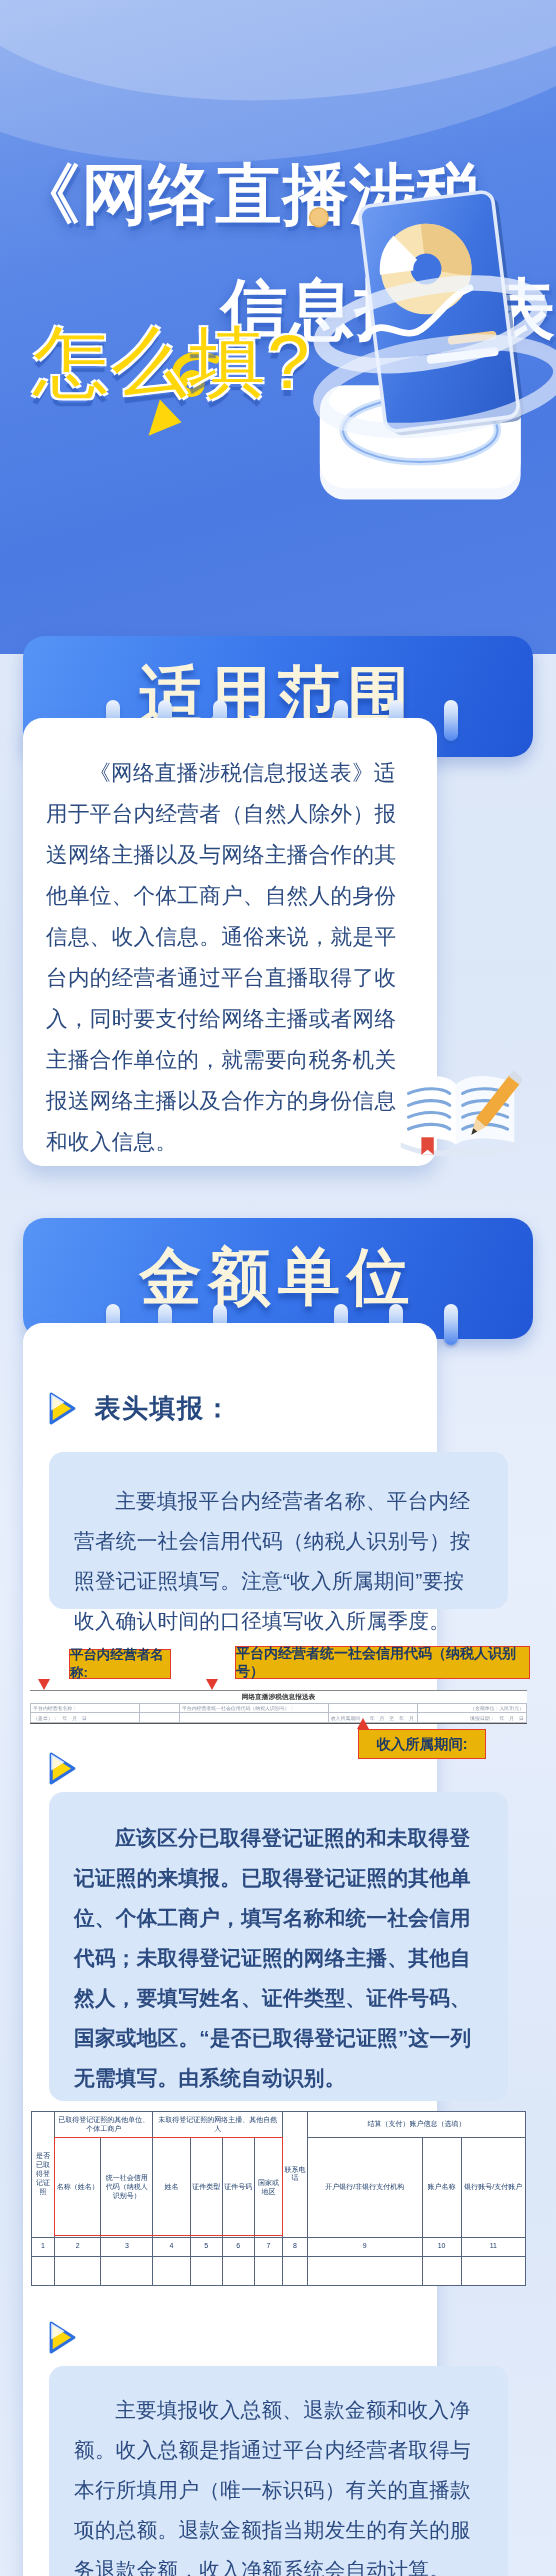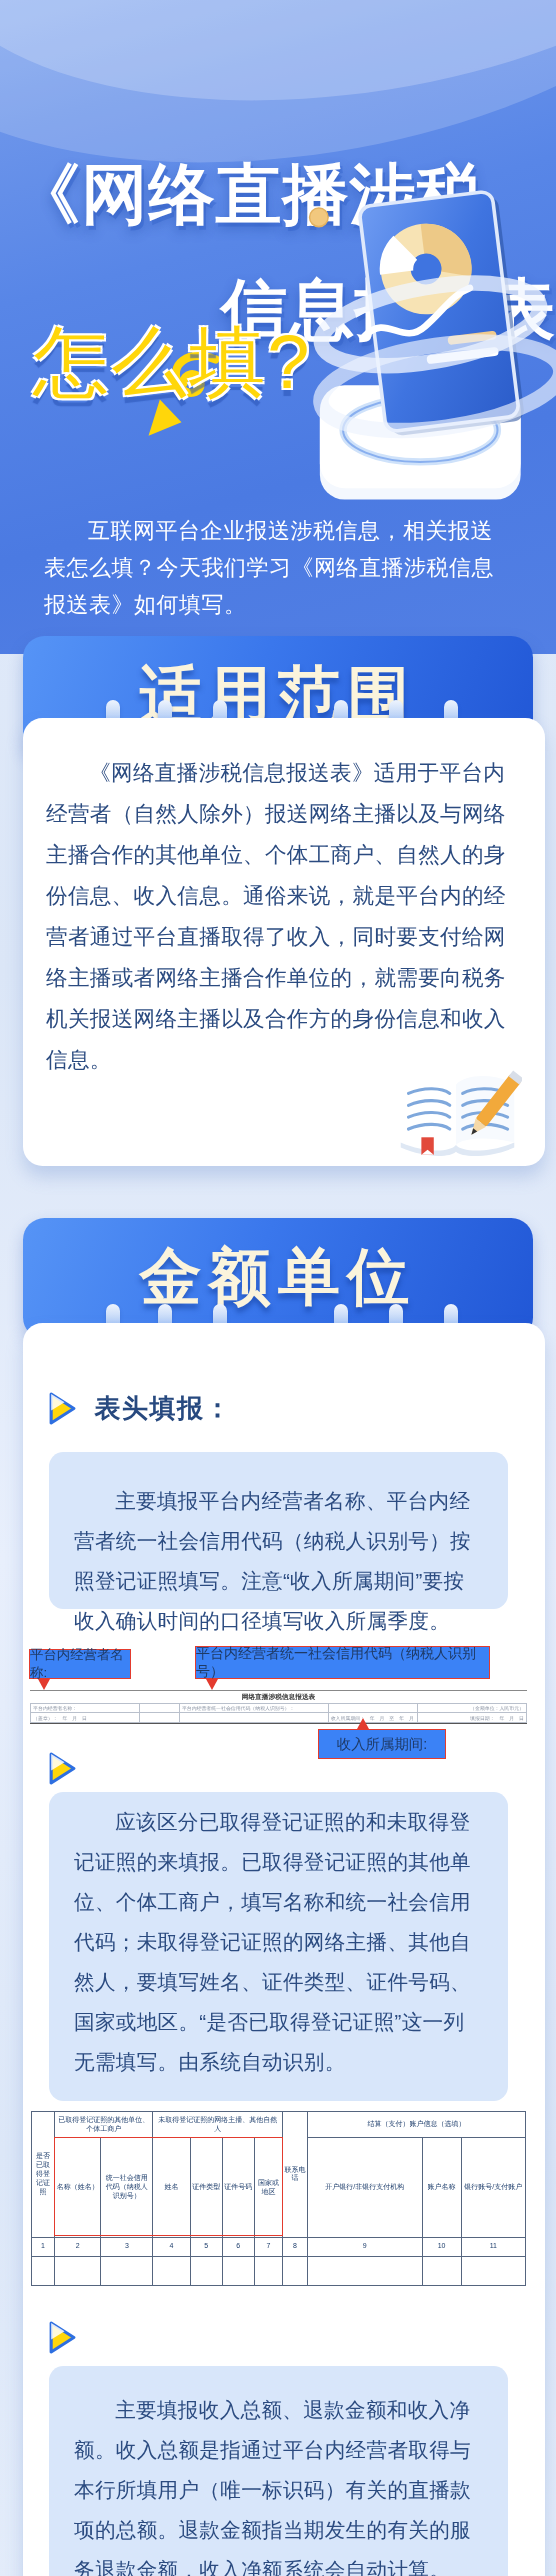"互联网平台企业报送涉税信息，相关报送表怎么填？今天我们学习《网络直播涉税信息报送" p.hero-intro { html: <p>互联网平台企业报送涉税信息，相关报送表怎么填？今天我们学习《网络直播涉税信息报送表》如何填写。</p> -> none }
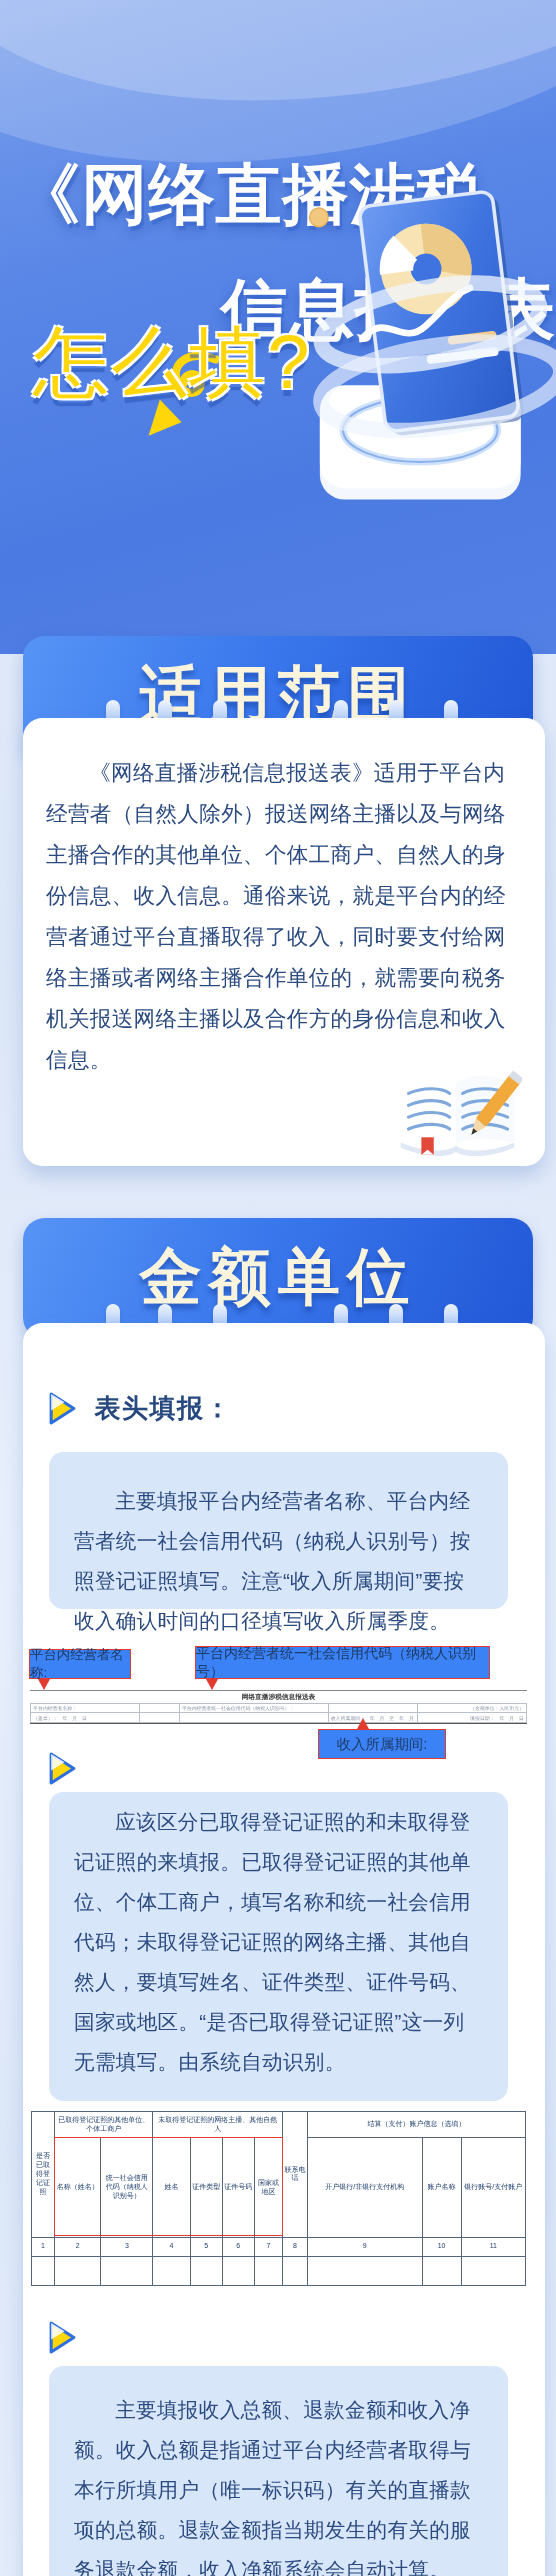"《网络直播涉税信息报送表》适用于平台内经营者（自然人除外）报送网络主播以及与网络" .card-body { width: 522px -> 414px }
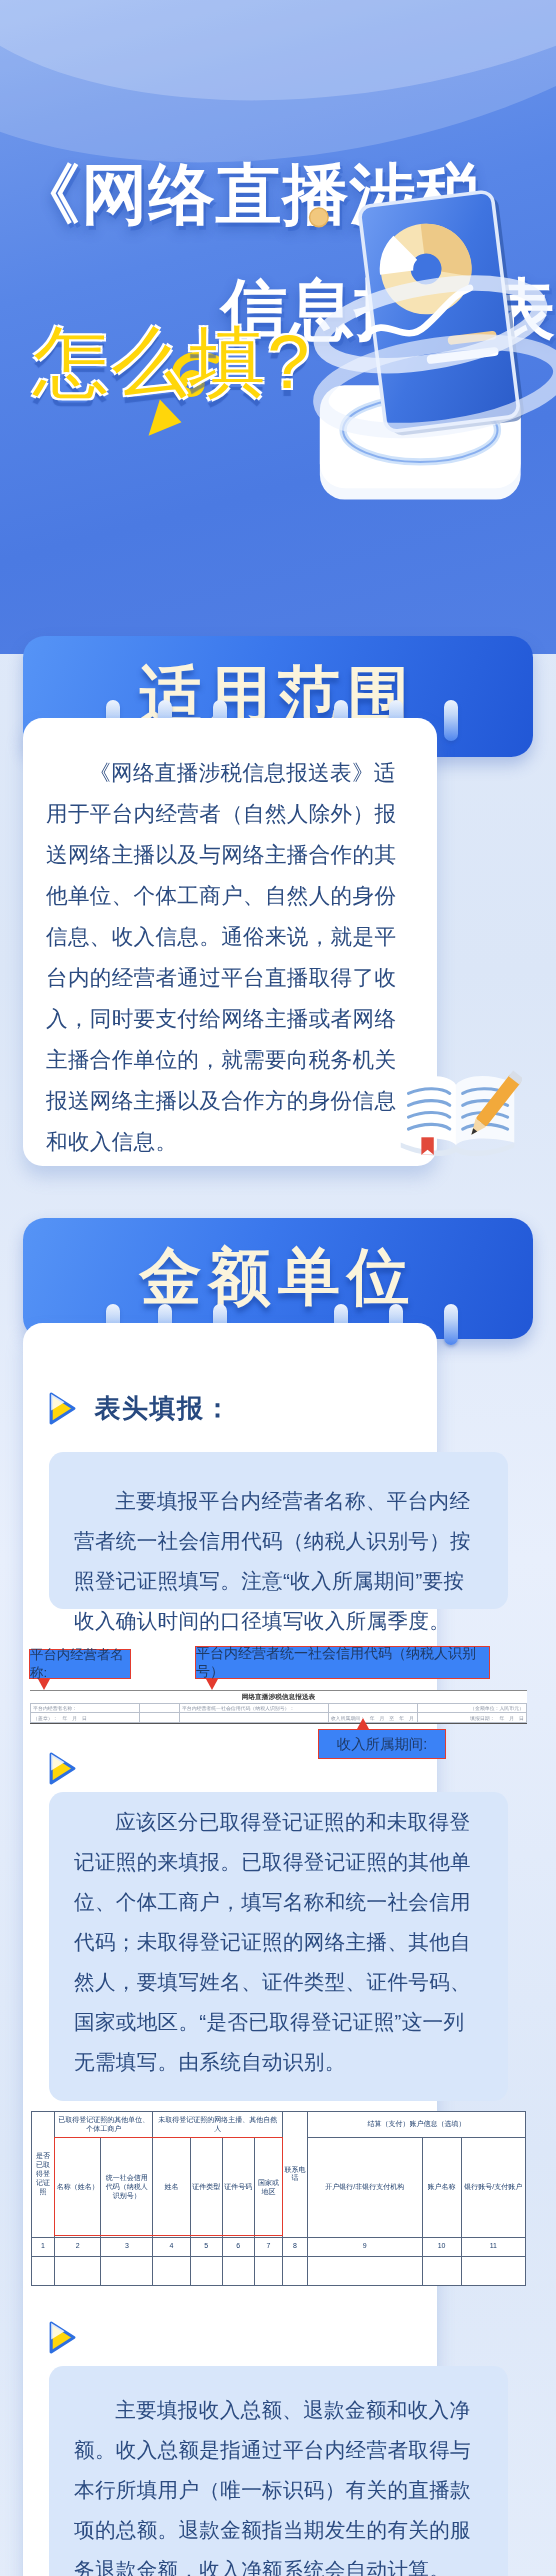"平台内经营者名称:" .callout { background: #3b82f6 -> #eab308; font-weight: normal -> bold; margin-left: none -> 40px }
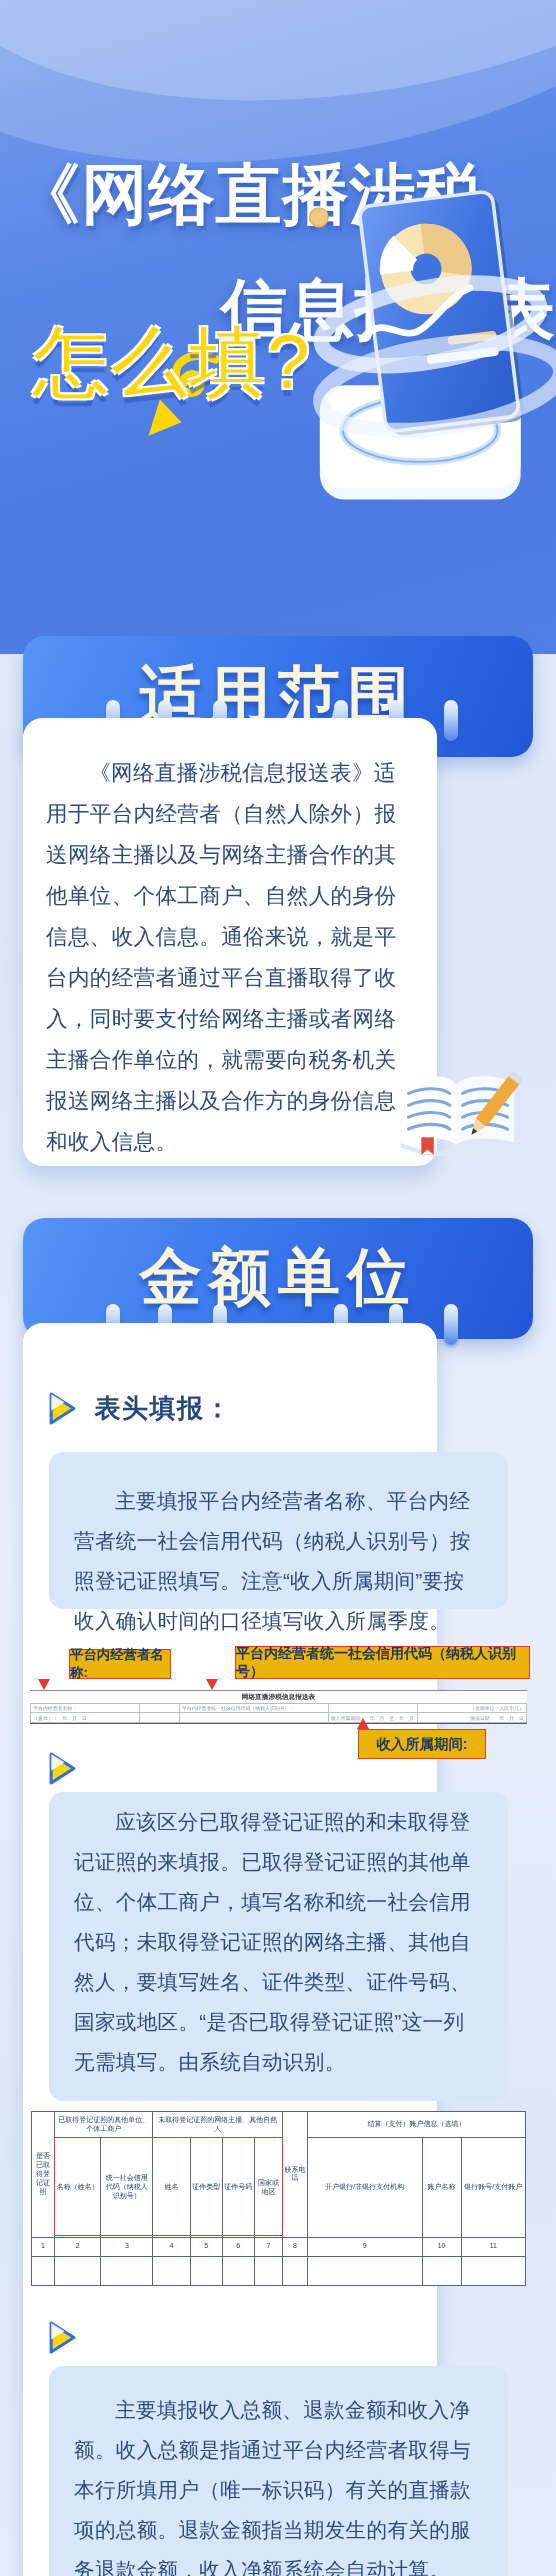"应该区分已取得登记证照的和未取得登记证照的来填报。已取得登记证照的其他单位、个体" p { font-weight: none -> bold; padding-top: 10px -> 26px }
